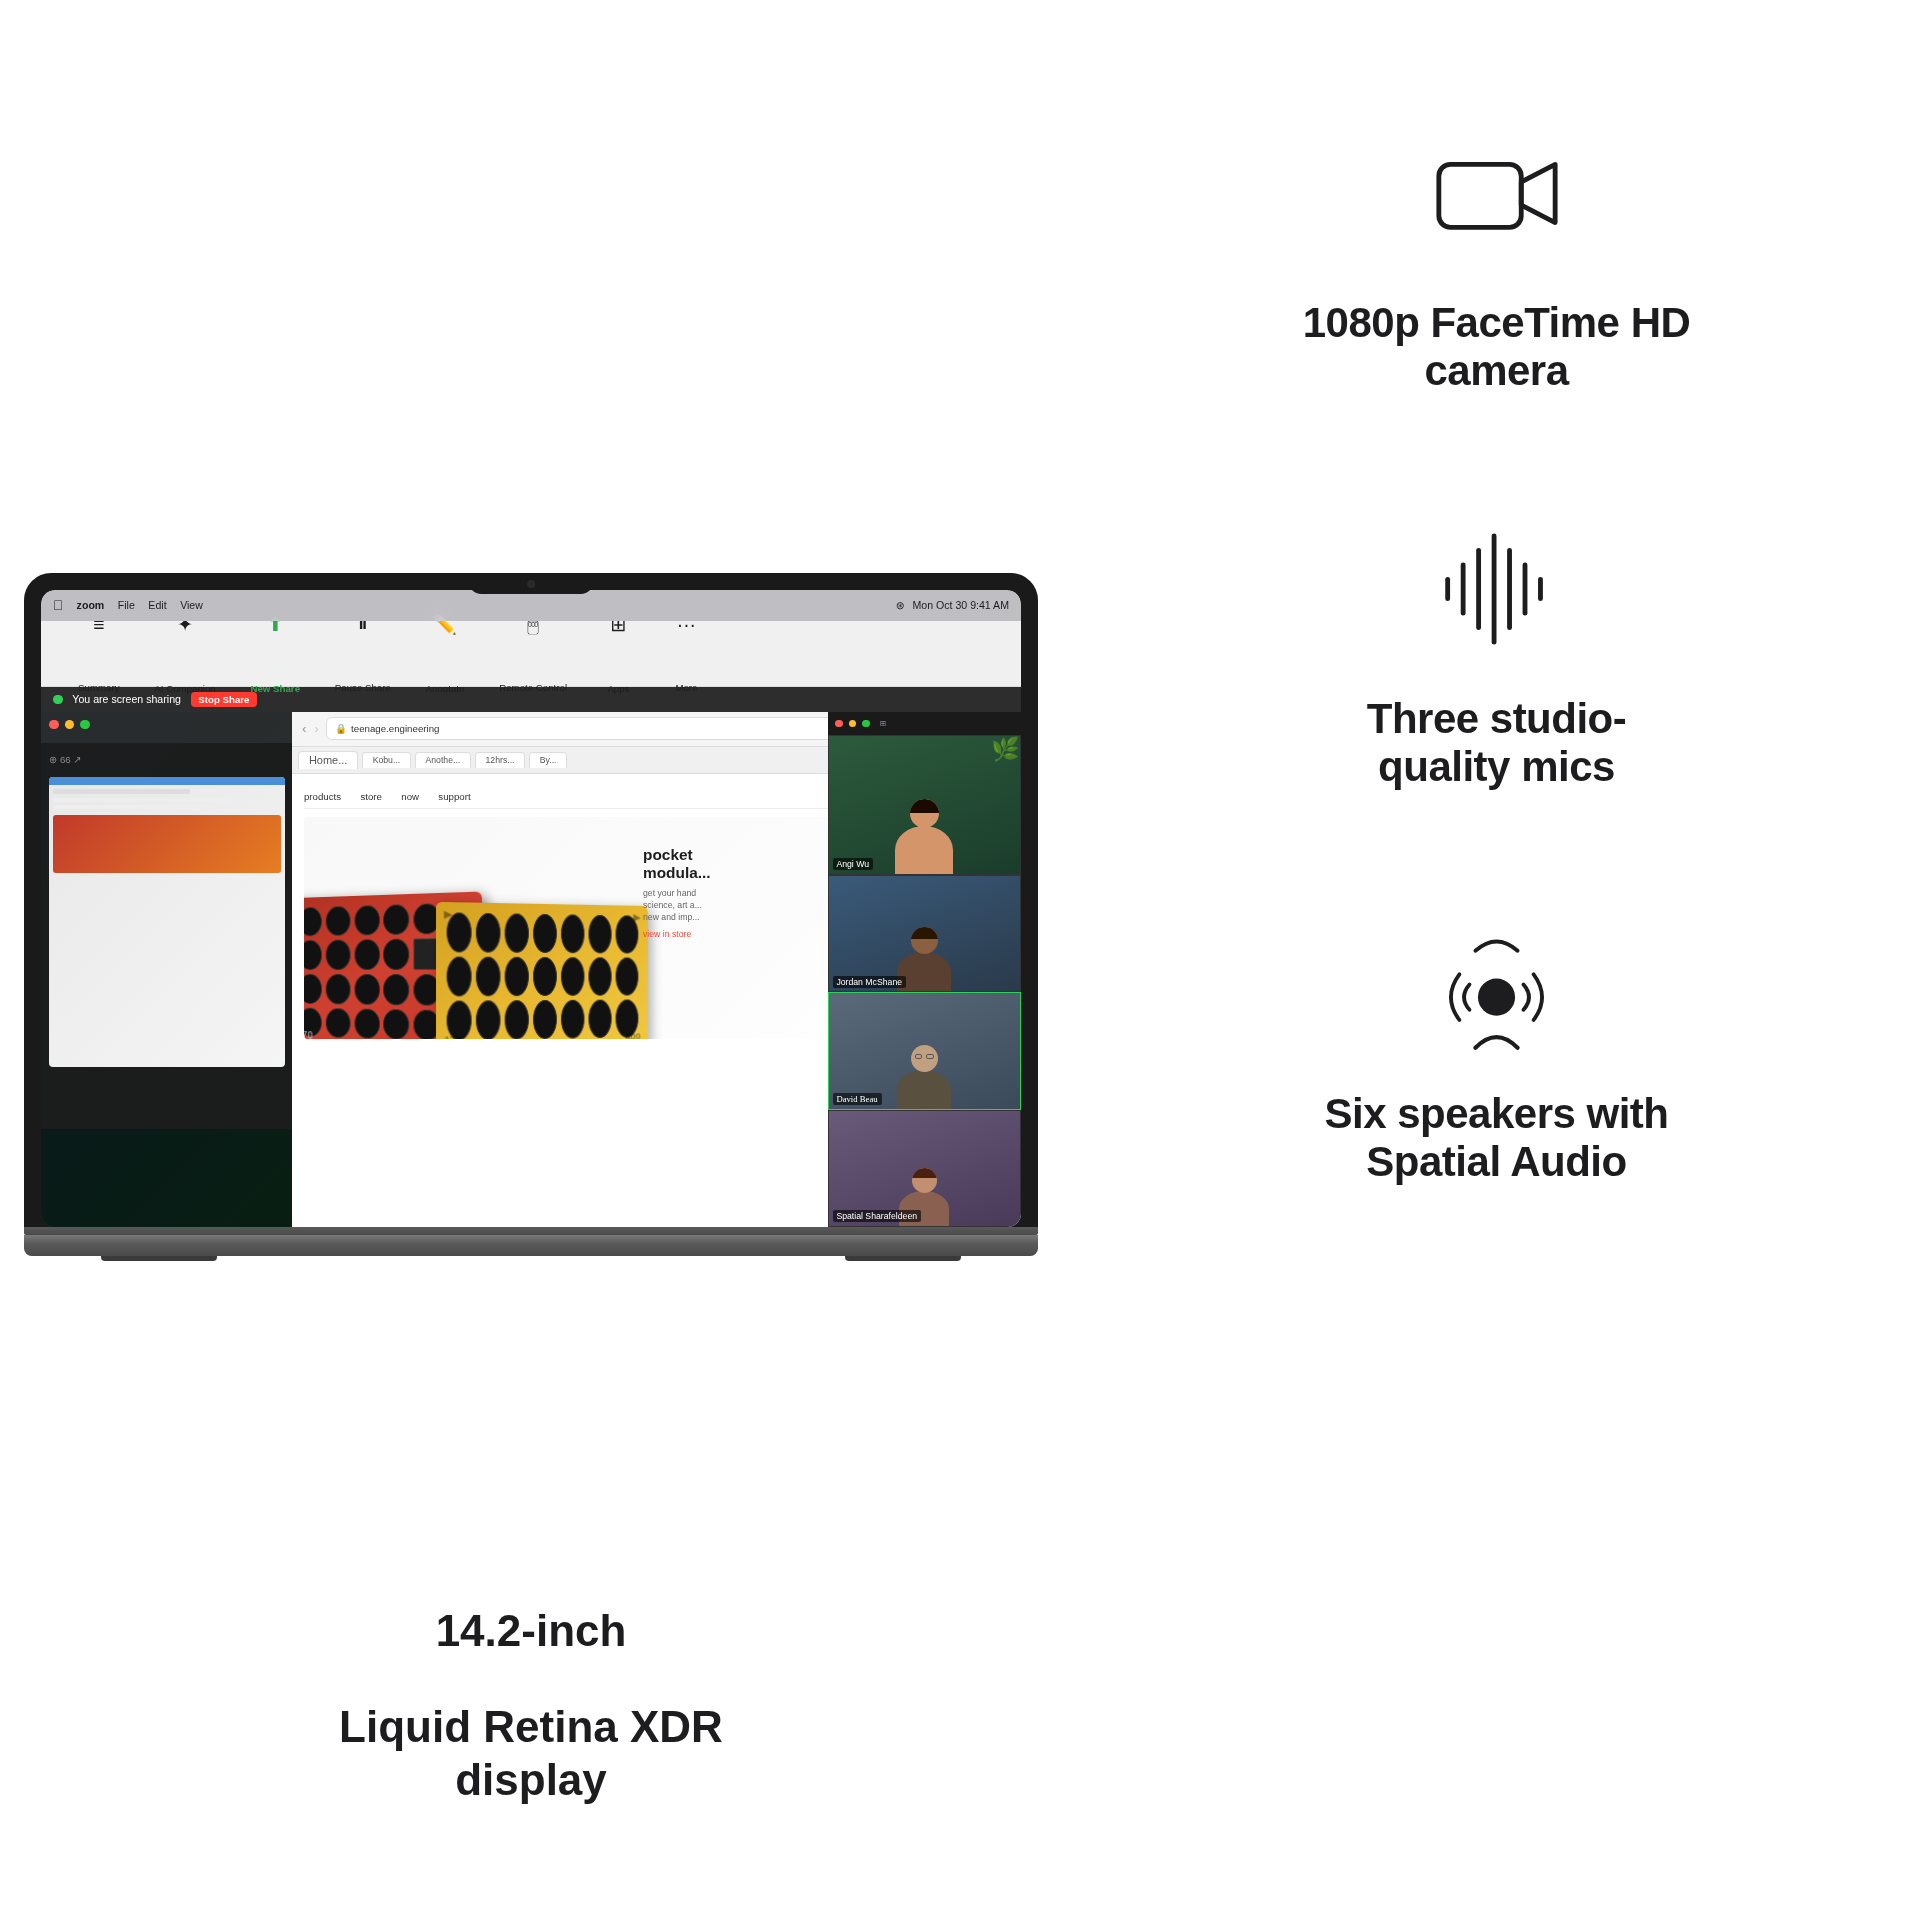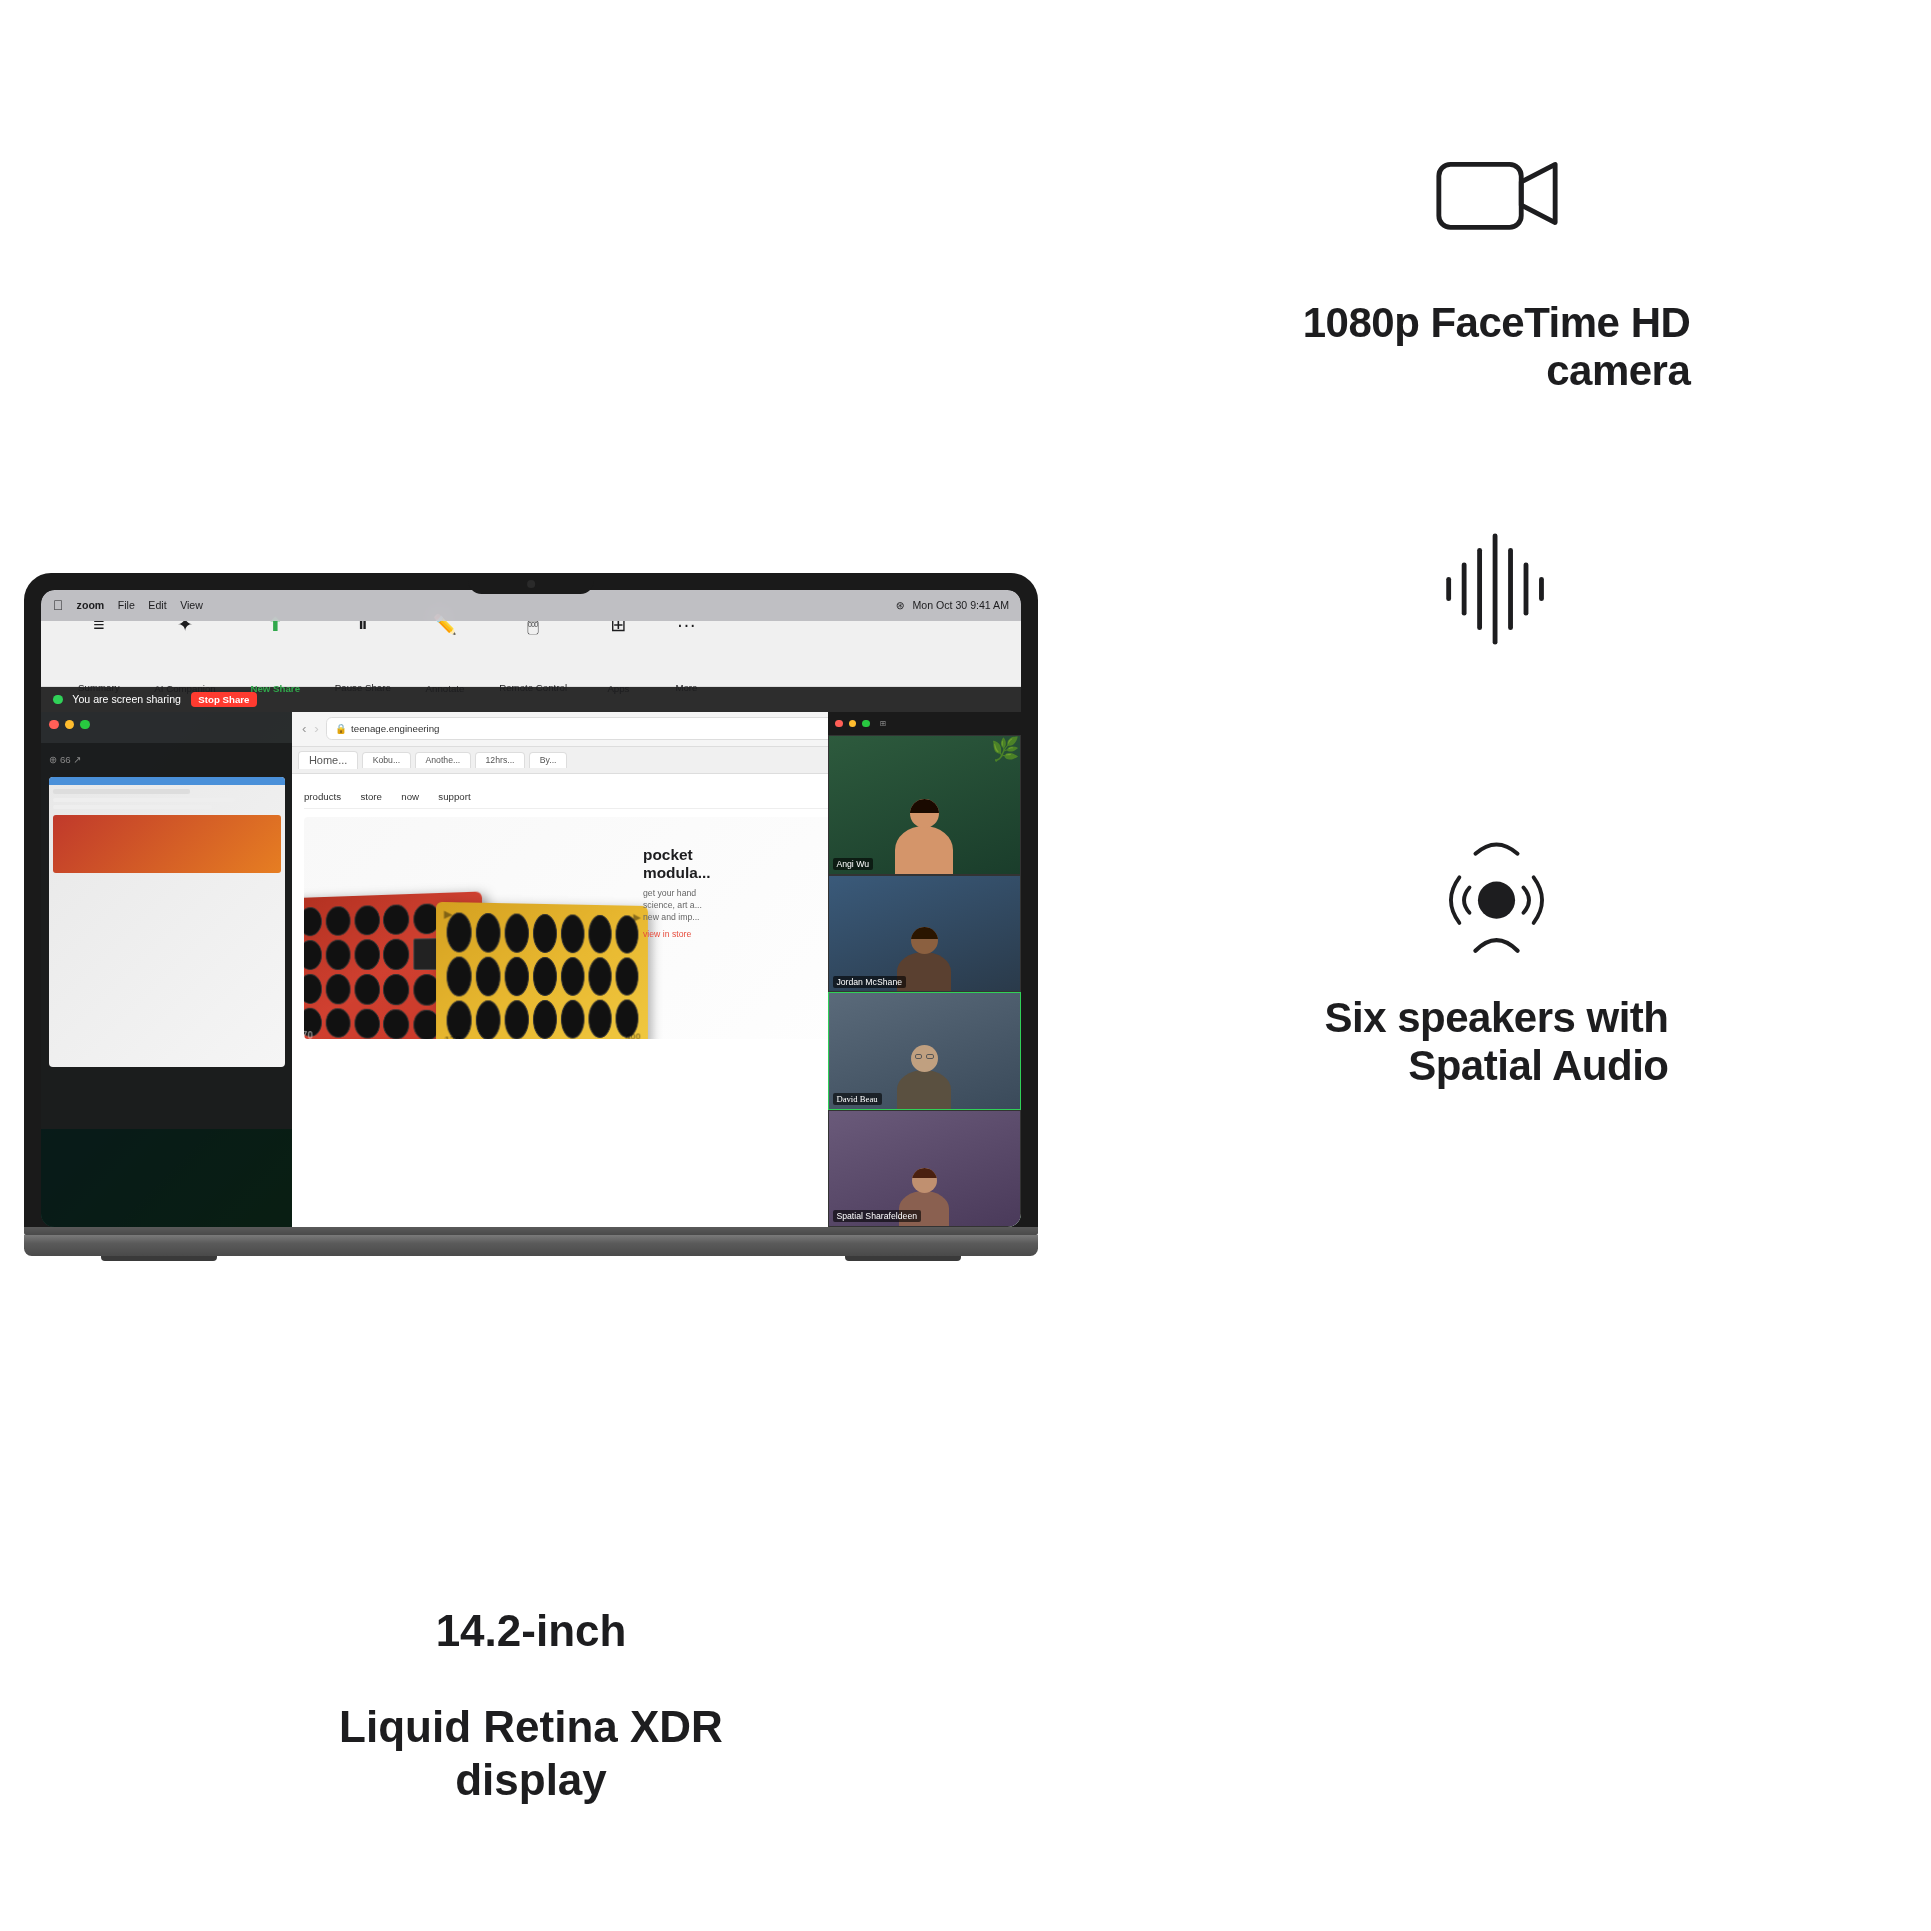"1080p FaceTime HD" .feature-title { text-align: right -> center }
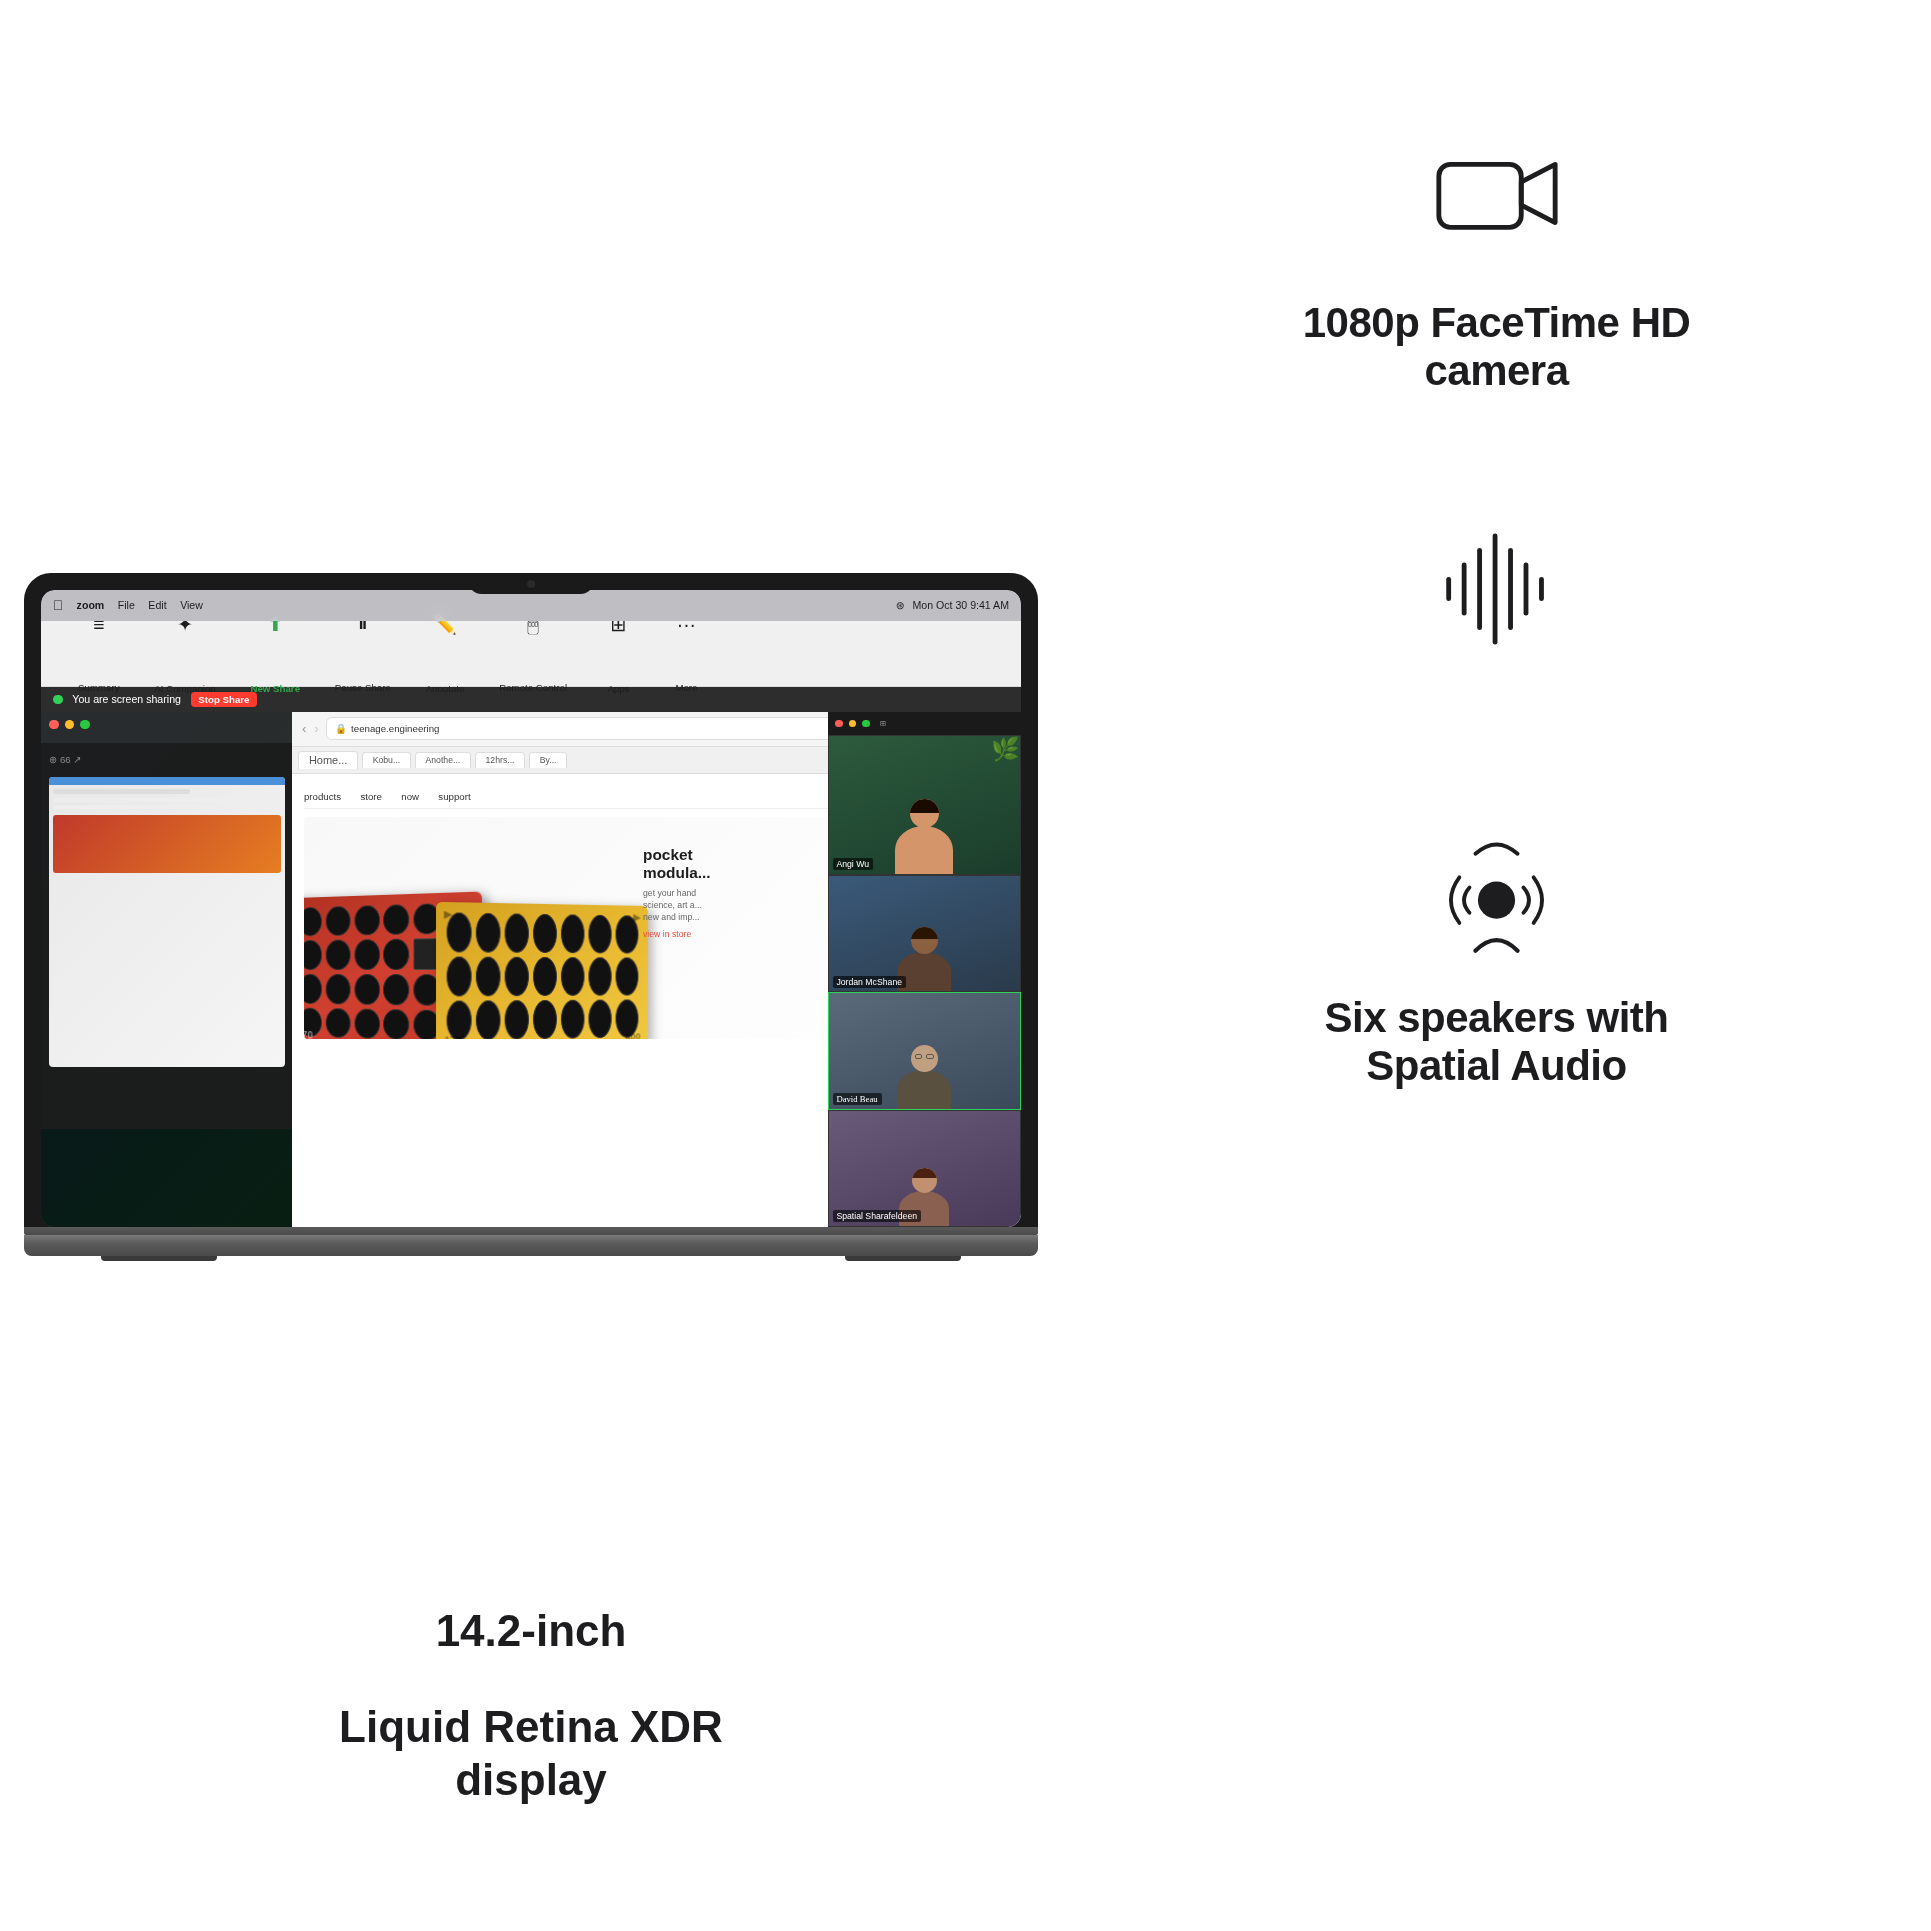"Three studio-" div.feature-title { html: none -> <div>Three studio-<br>quality mics</div> }
